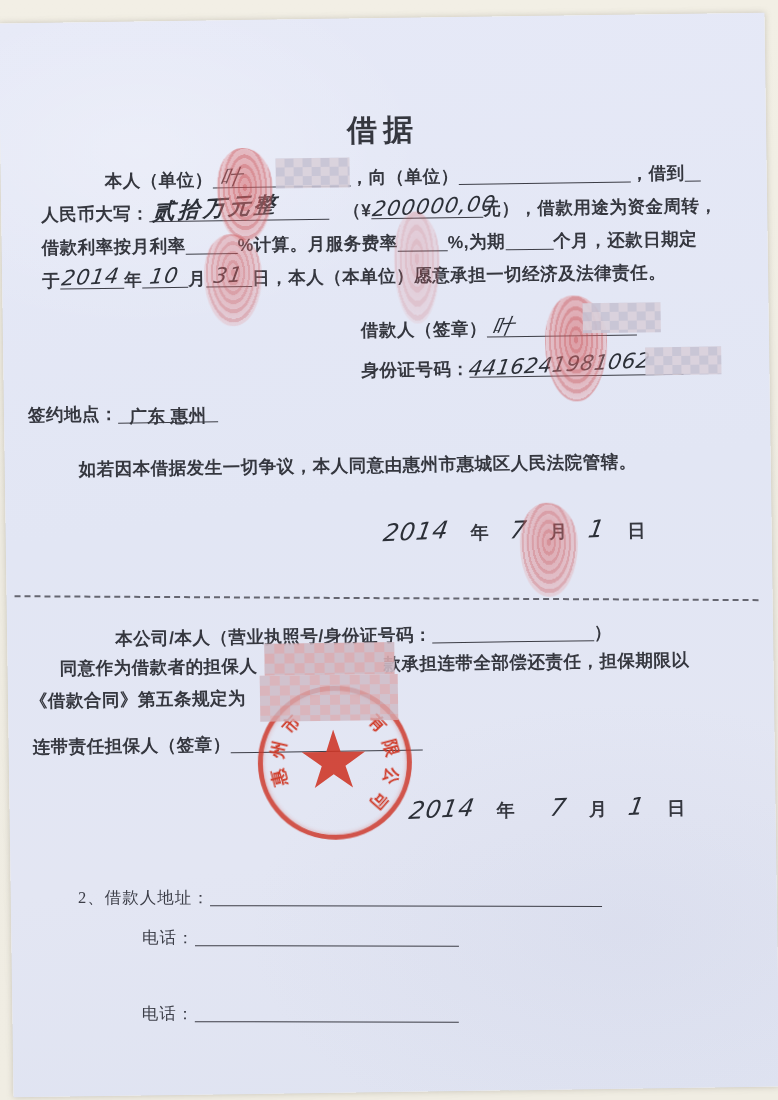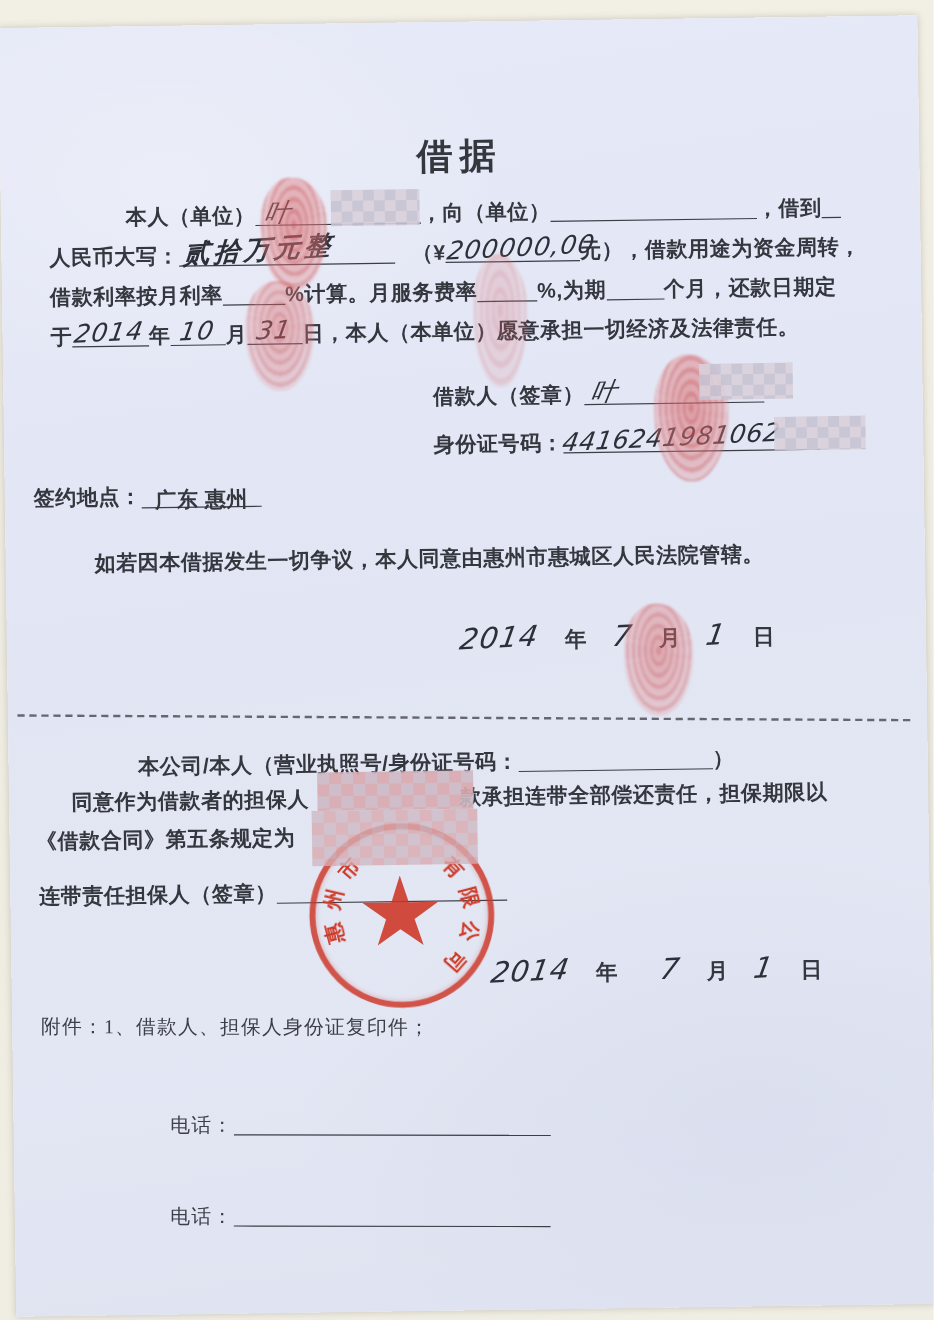"附件：1、借款人、担保人身份证复印件；" div.row { html: <div>附件：1、借款人、担保人身份证复印件；</div> -> none }
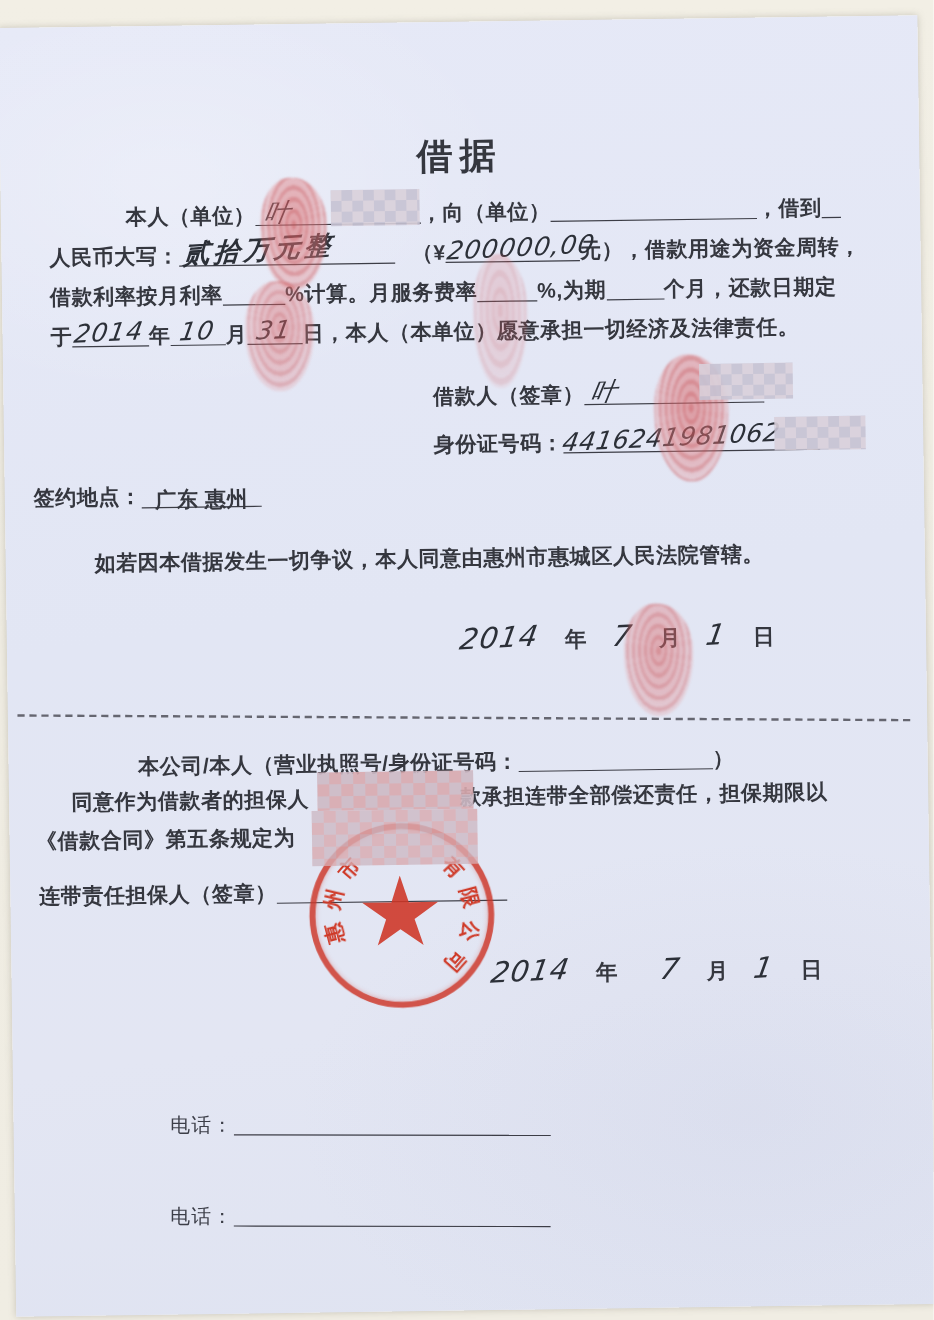"2、借款人地址：" div.row { html: none -> <div> <span>2、借款人地址：</span><span></span> </div> }
